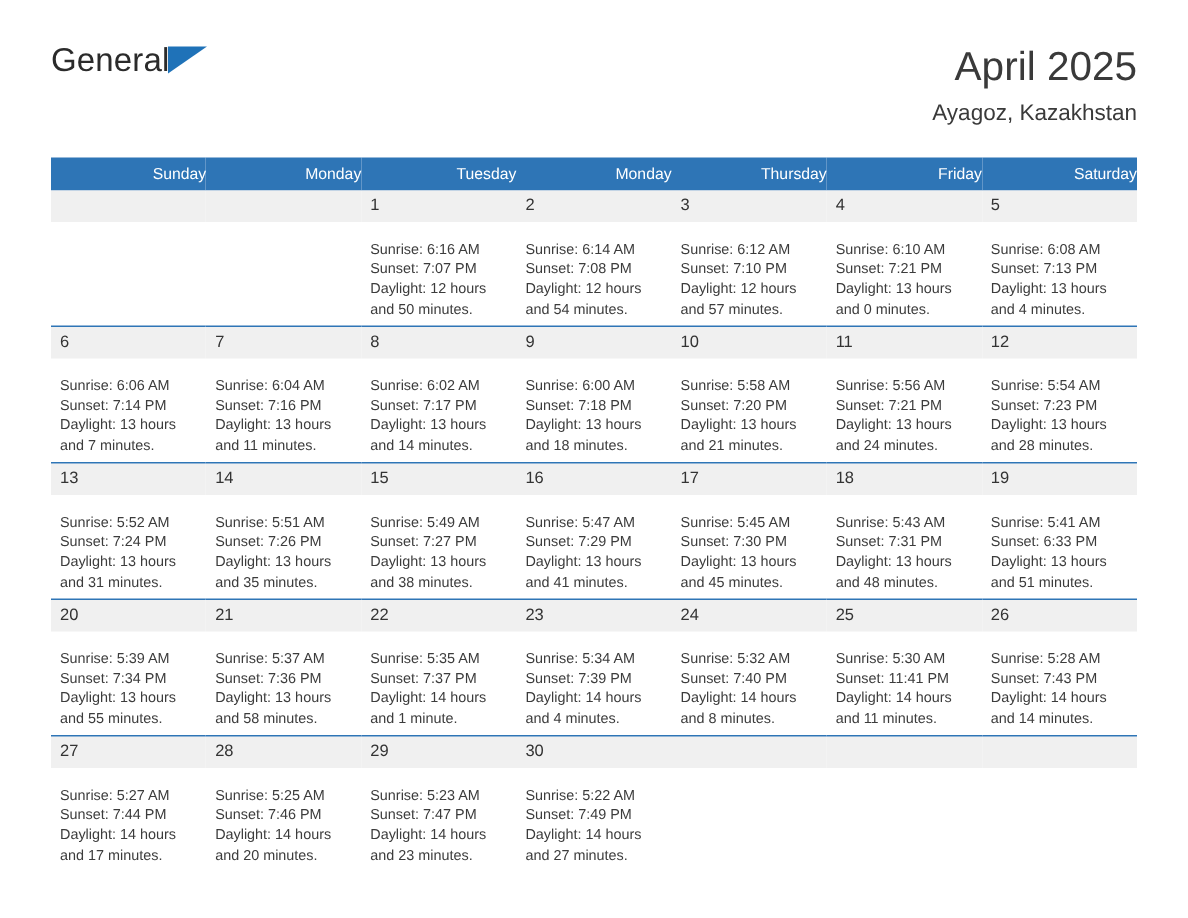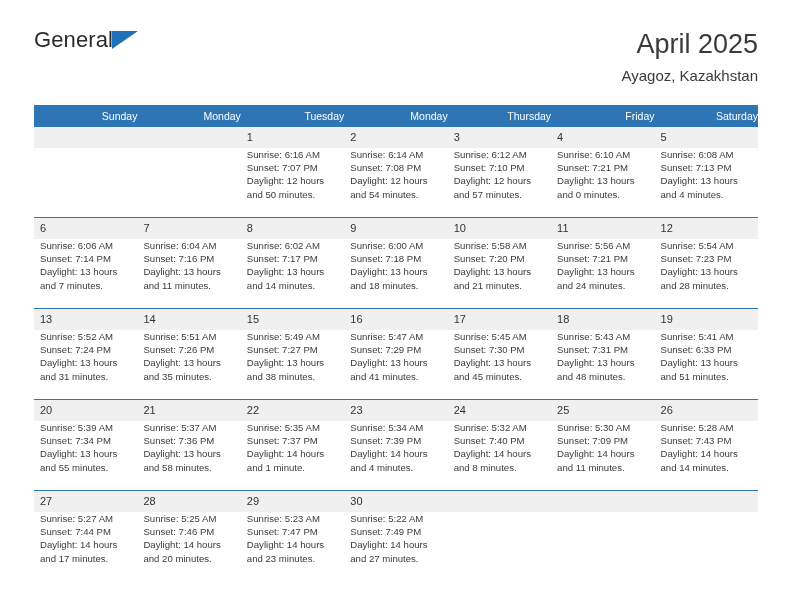"Sunrise: 6:16 AM" .dayinfo { padding: 0 7px 0 6px -> 12px 7px 0 6px }
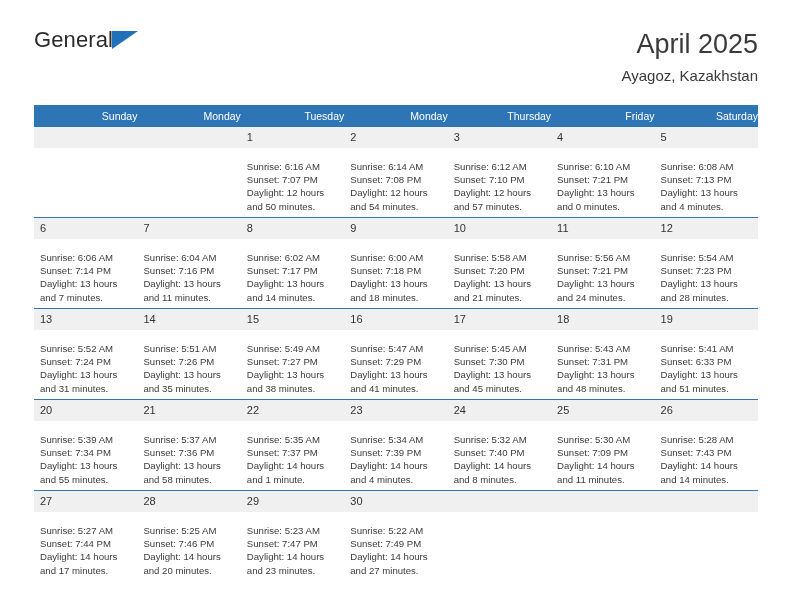"Sunset: 7:09 PM" div { text: 7:09 -> 11:41 }
